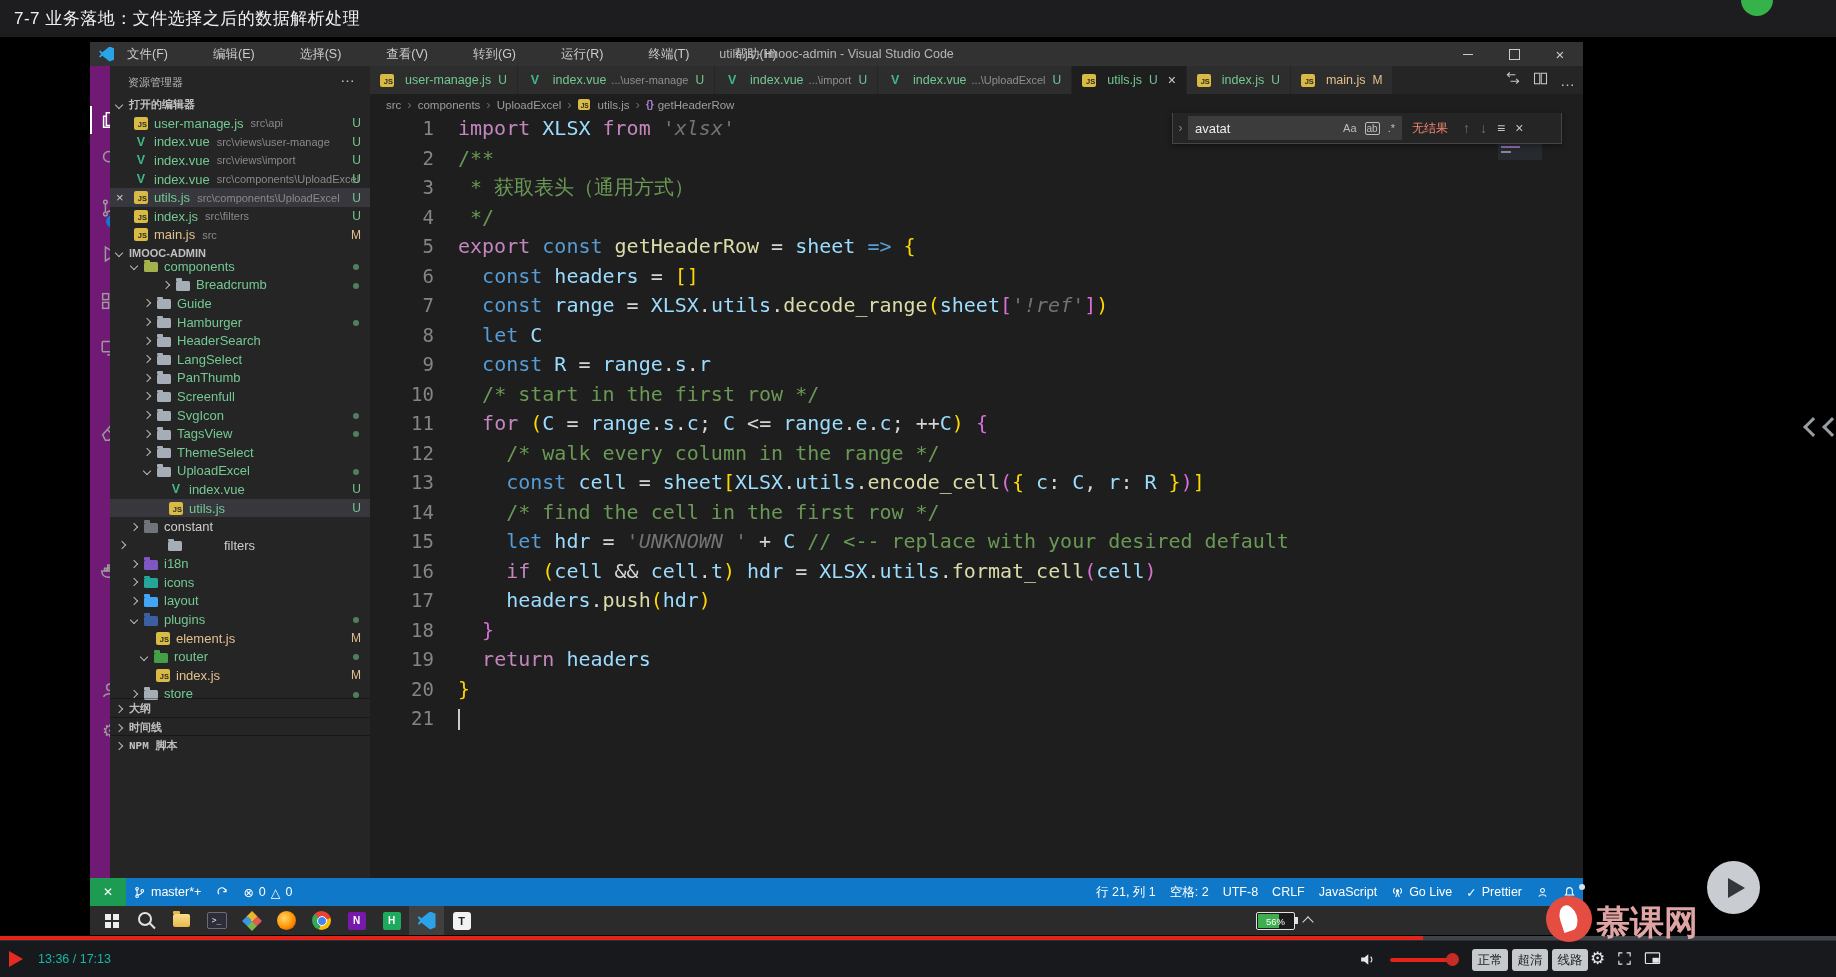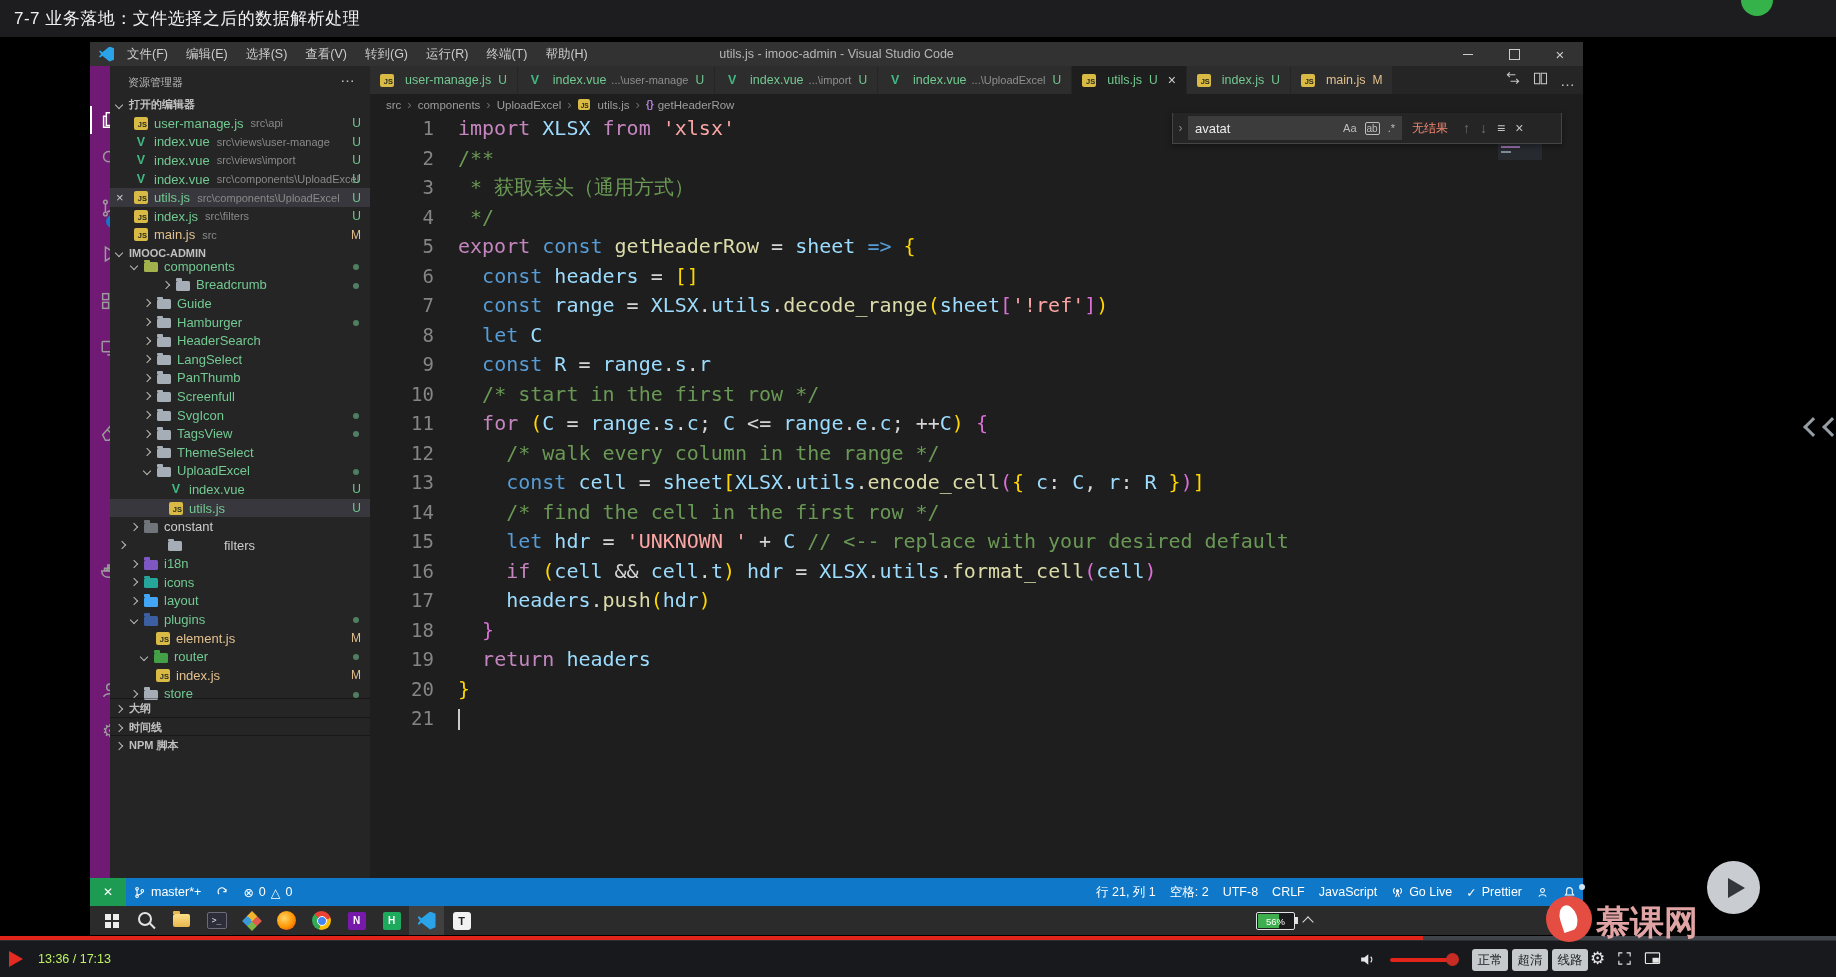"文件(F)" span { gap: none -> 27px }
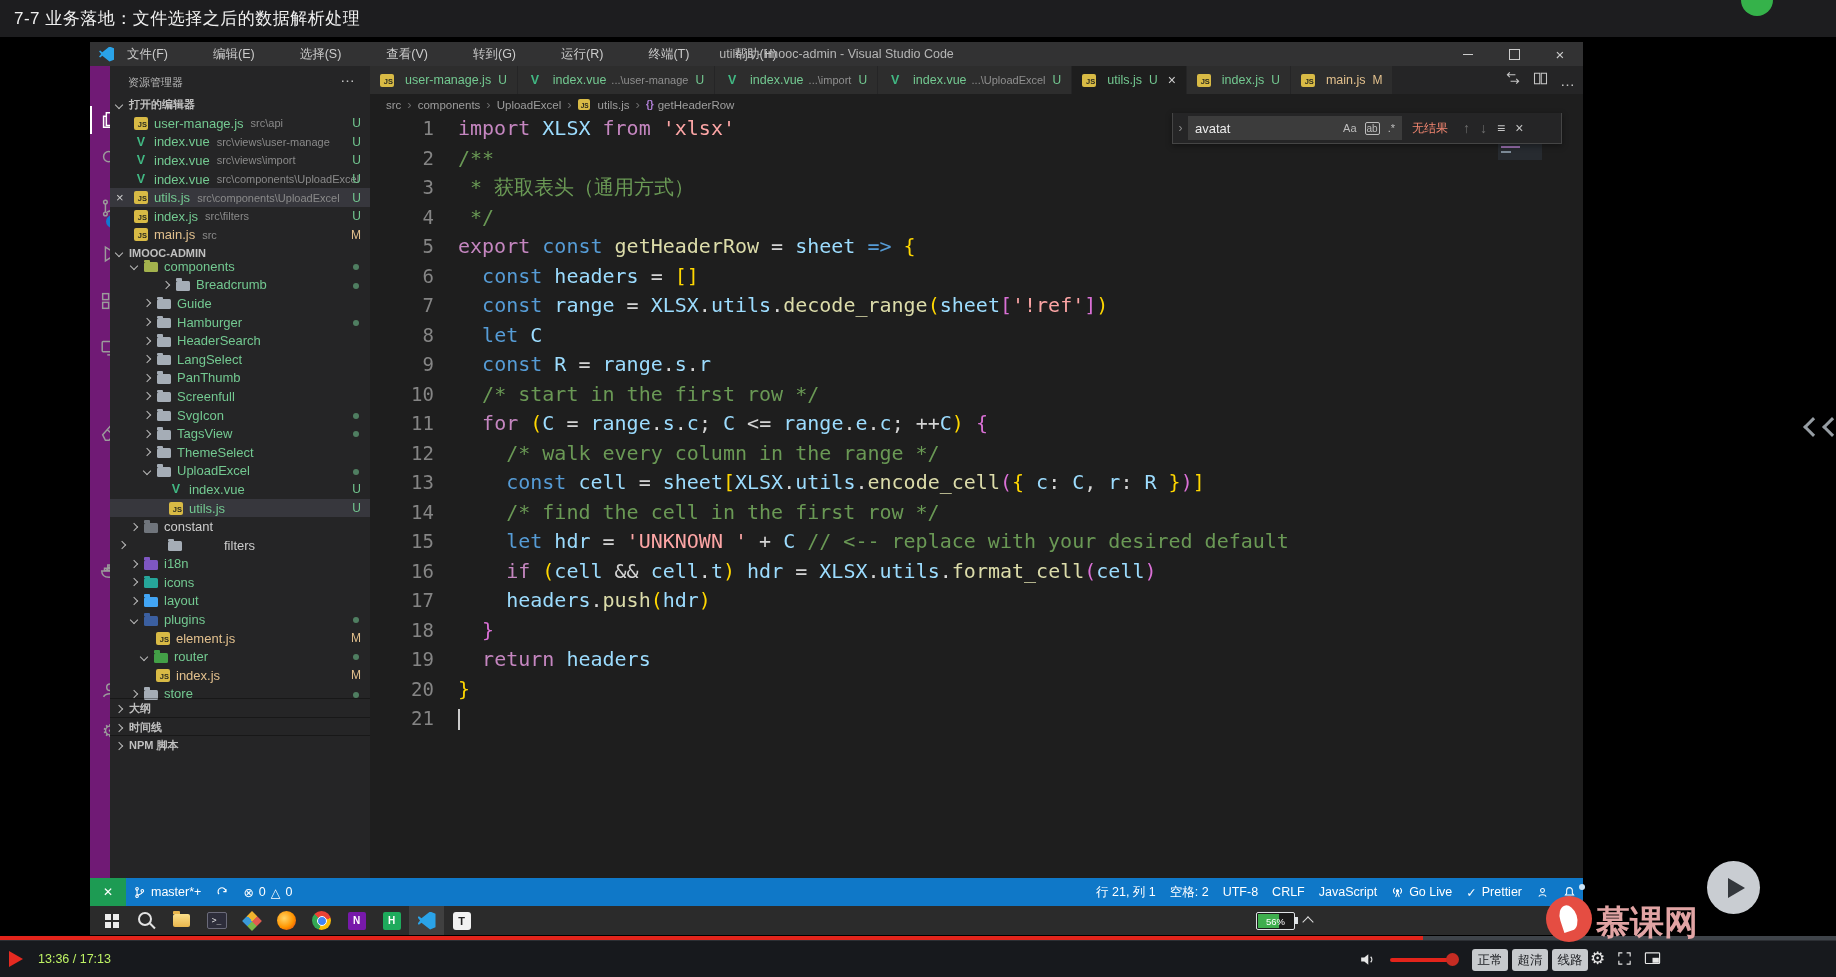"'xlsx'" .tk-s { color: #fca5a5 -> #737373; font-style: none -> italic }
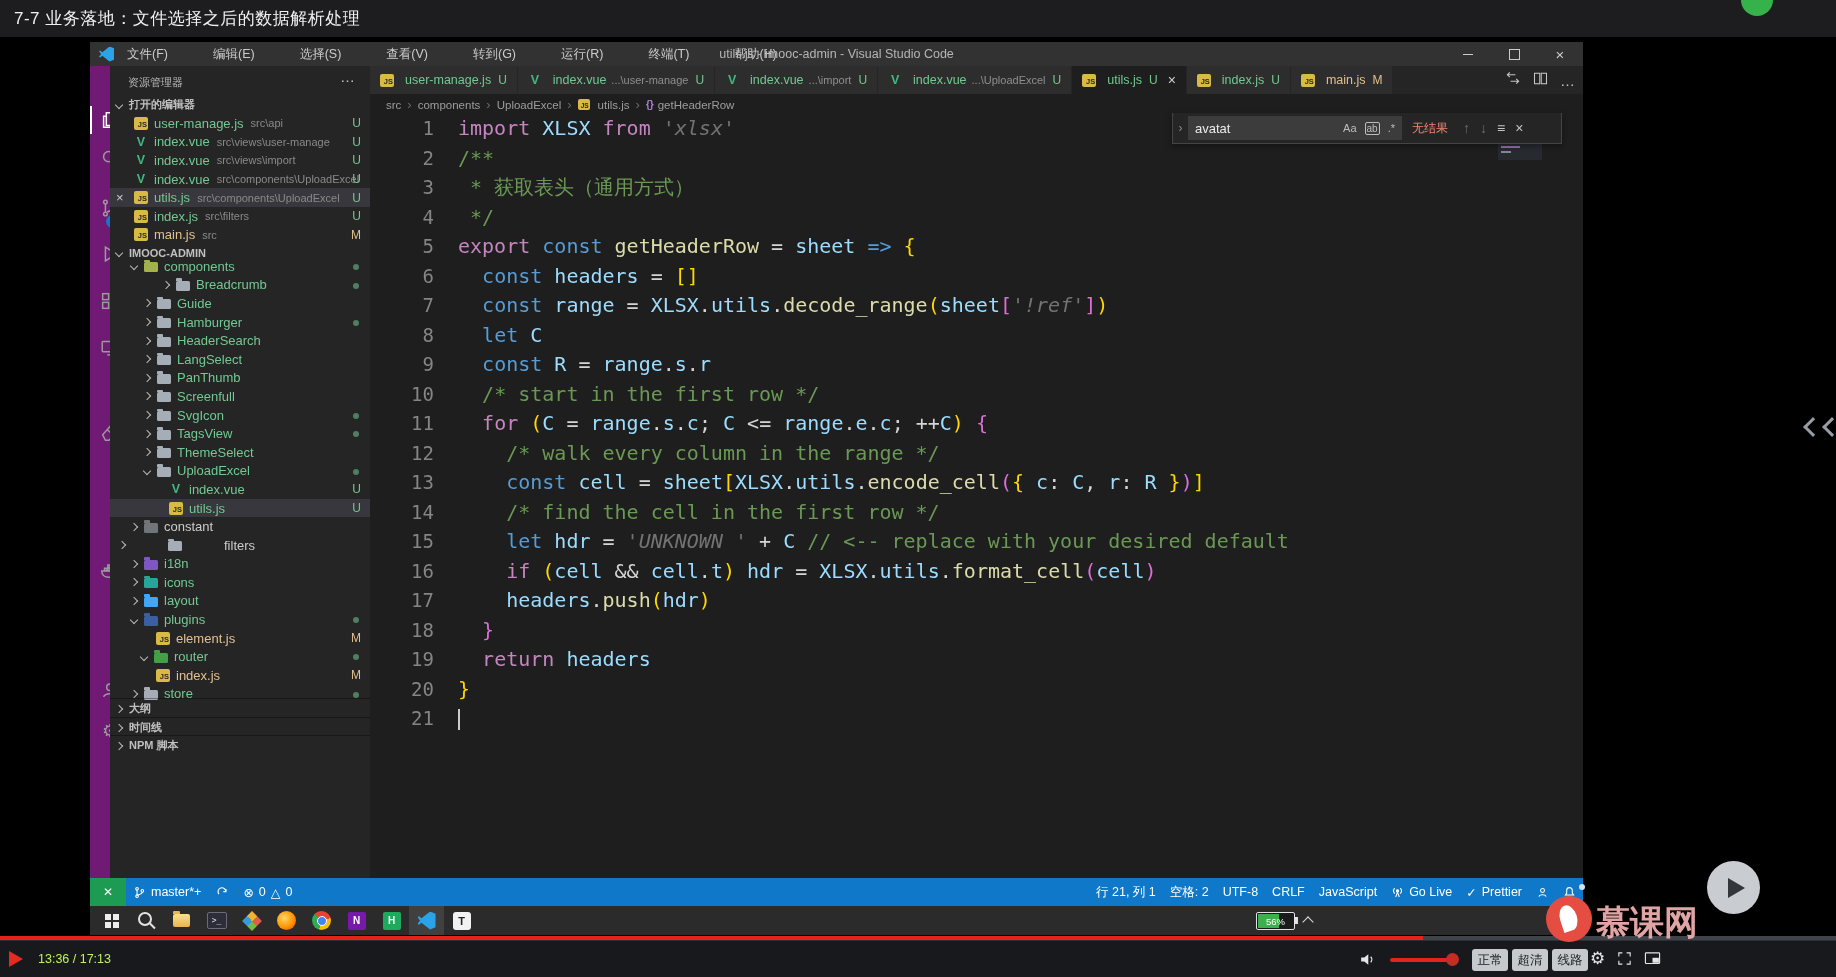"大纲" .bot-sec { font-family: none -> Liberation Mono, monospace }
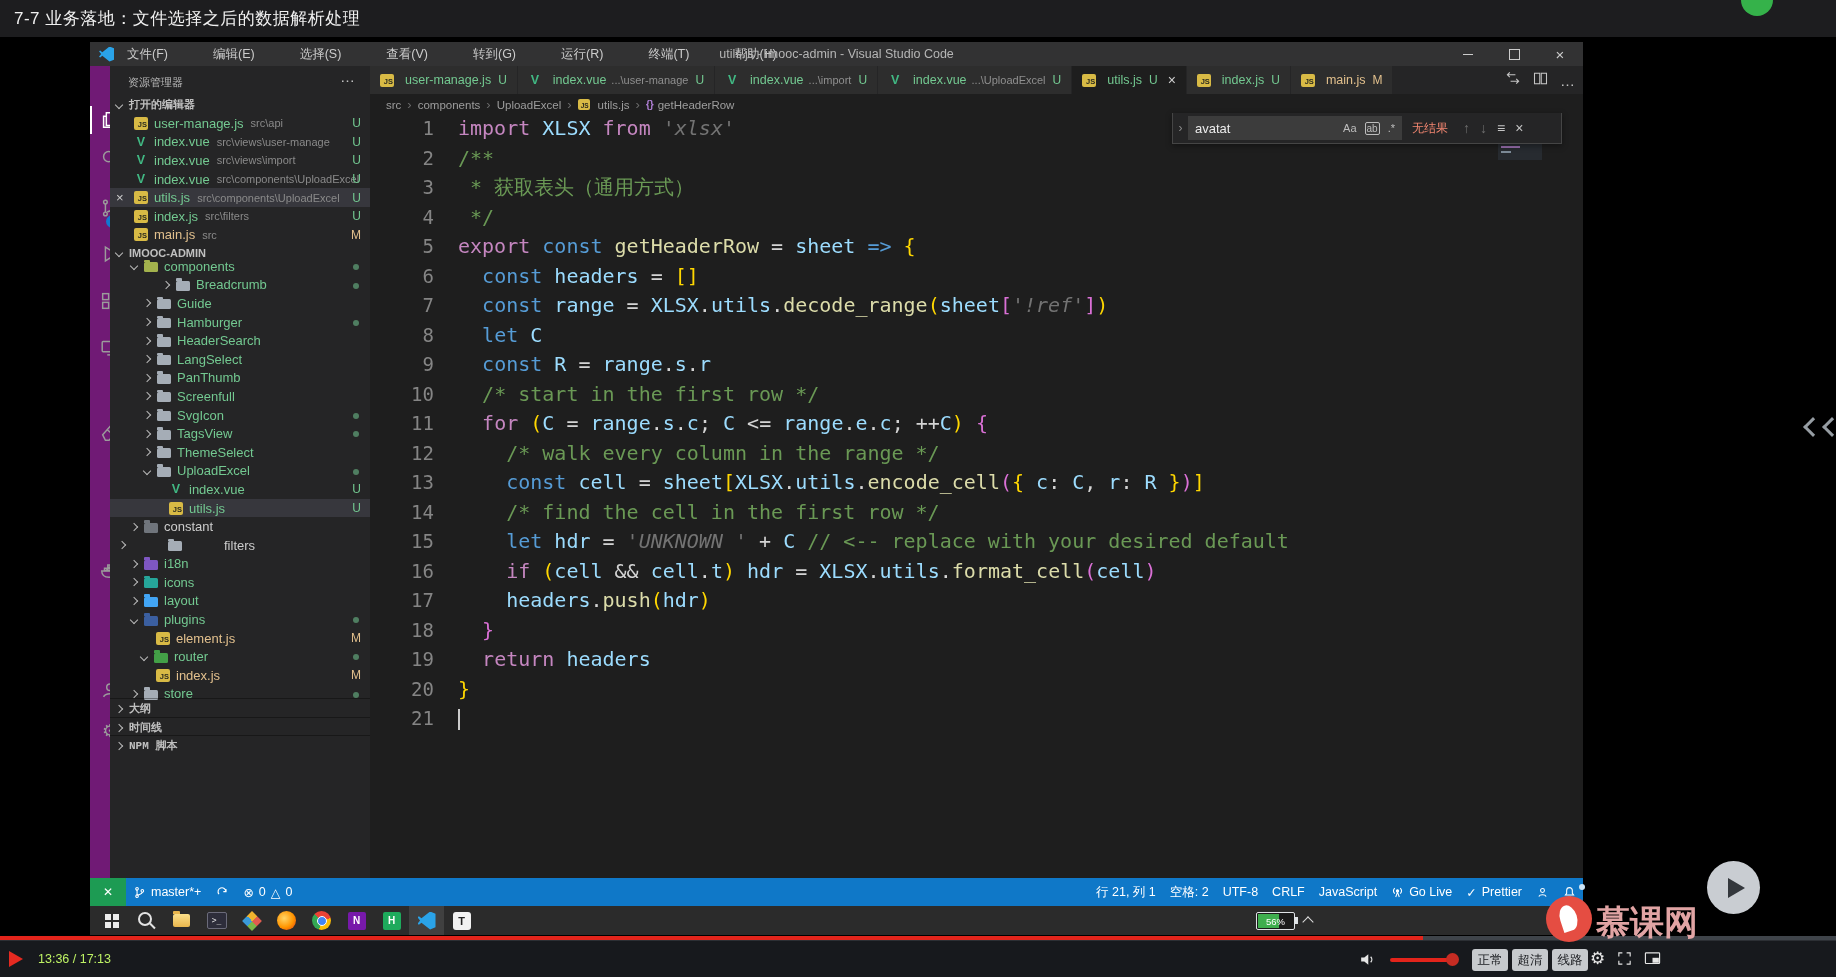"13:36 / 17:13" .time { color: #bef264 -> #14b8a6 }
